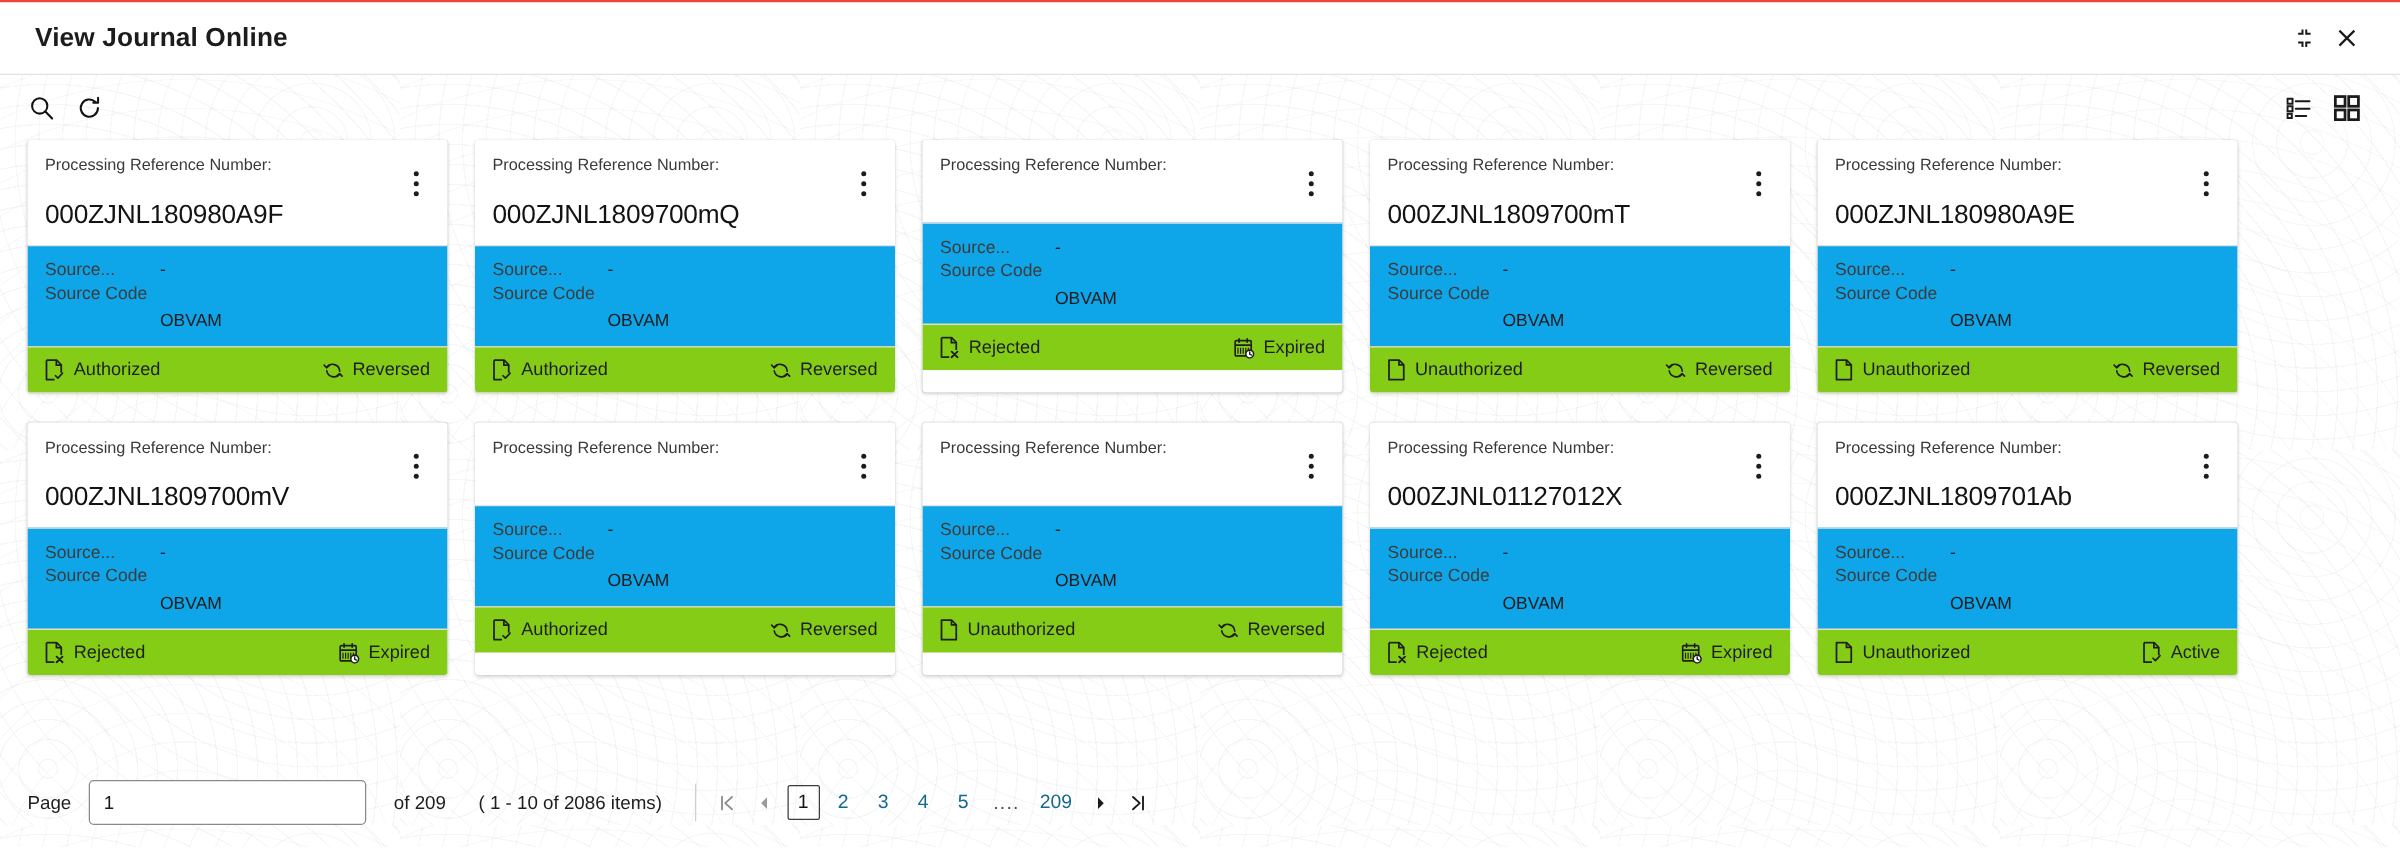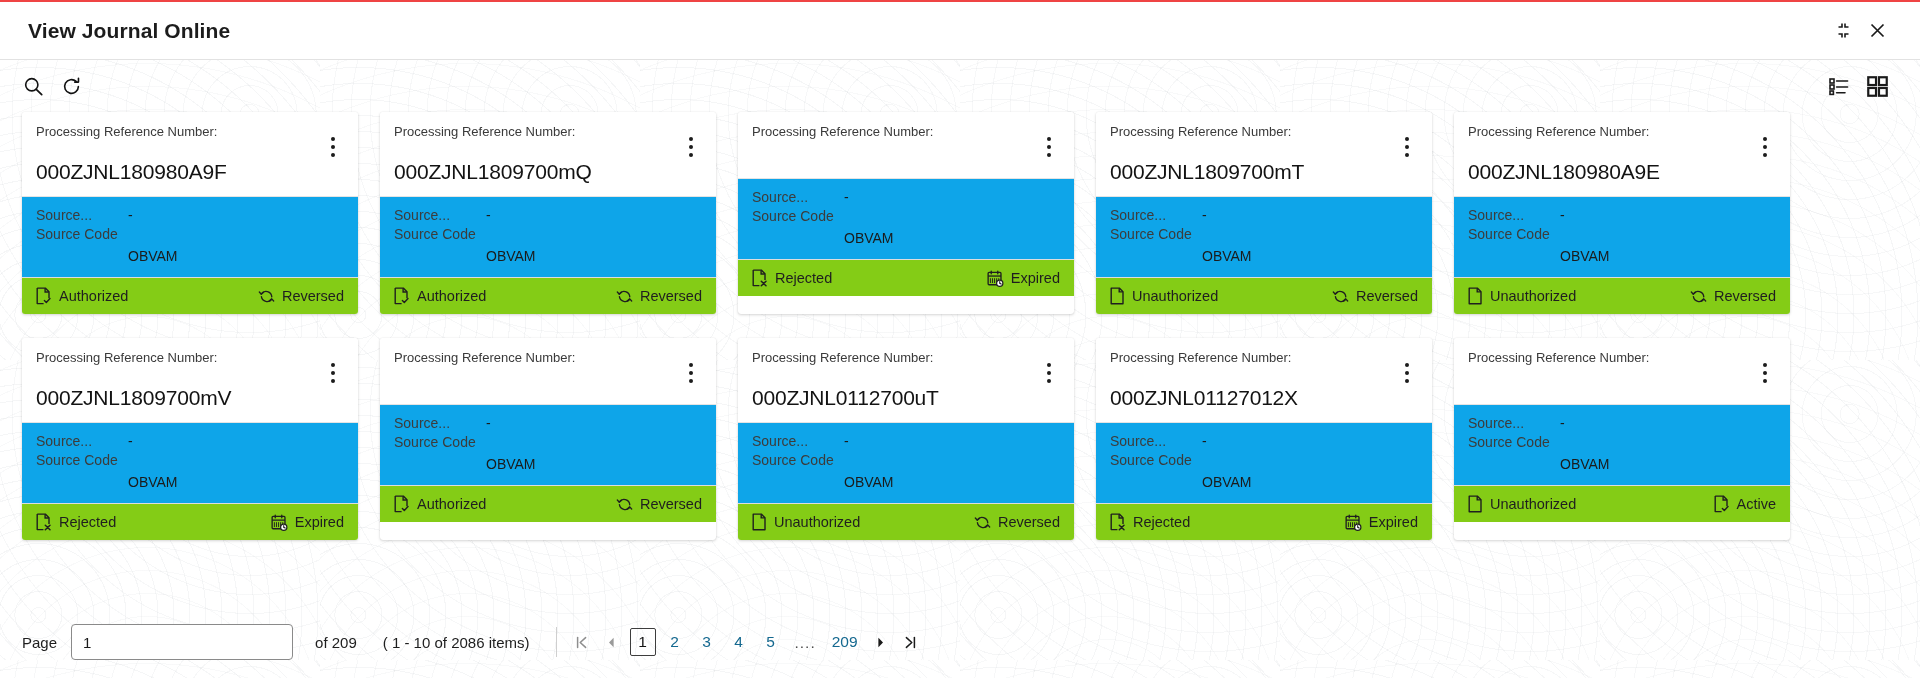"000ZJNL0112700uT" div.card-ref { html: <div>000ZJNL0112700uT</div> -> none }
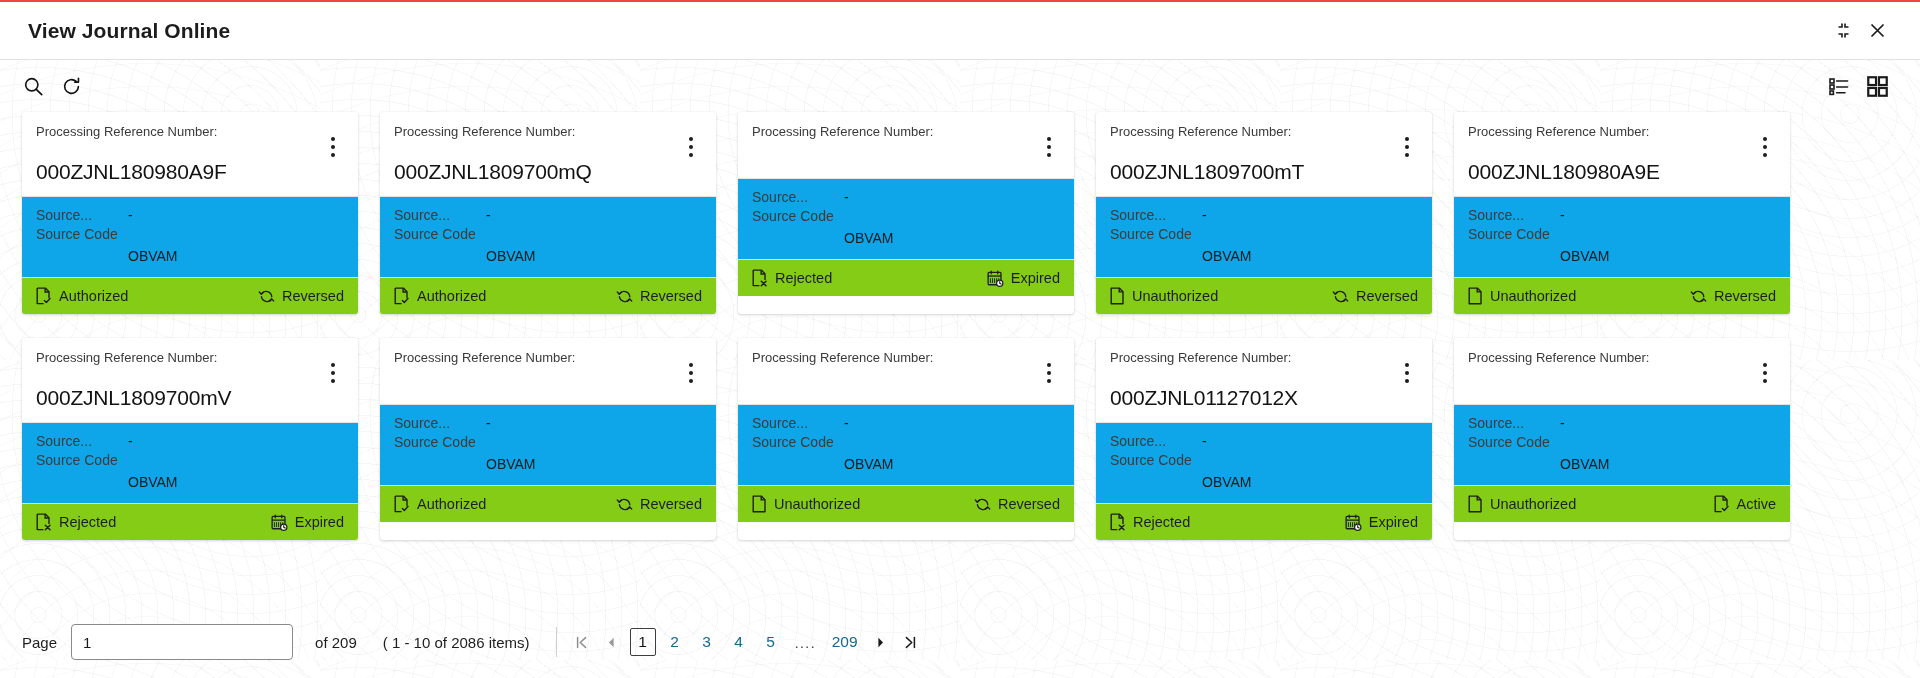"000ZJNL1809701Ab" div.card-ref { html: none -> <div>000ZJNL1809701Ab</div> }
